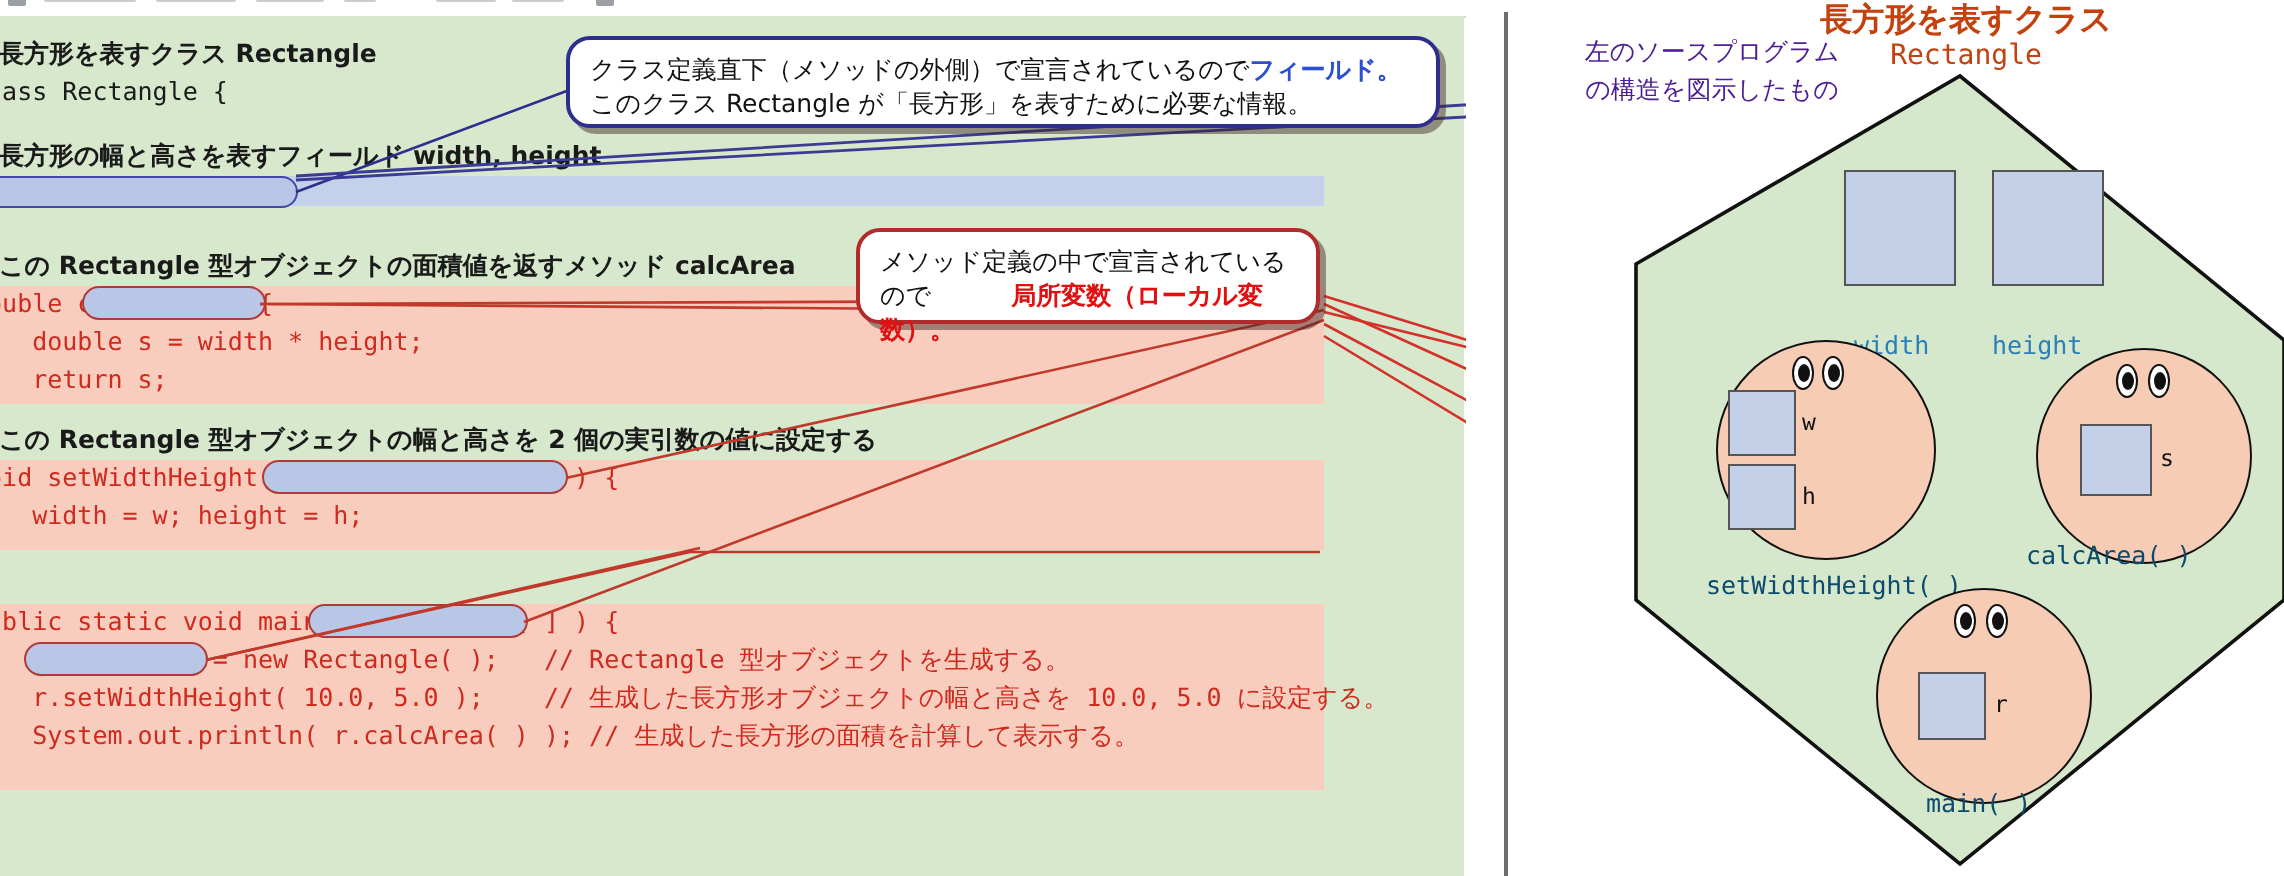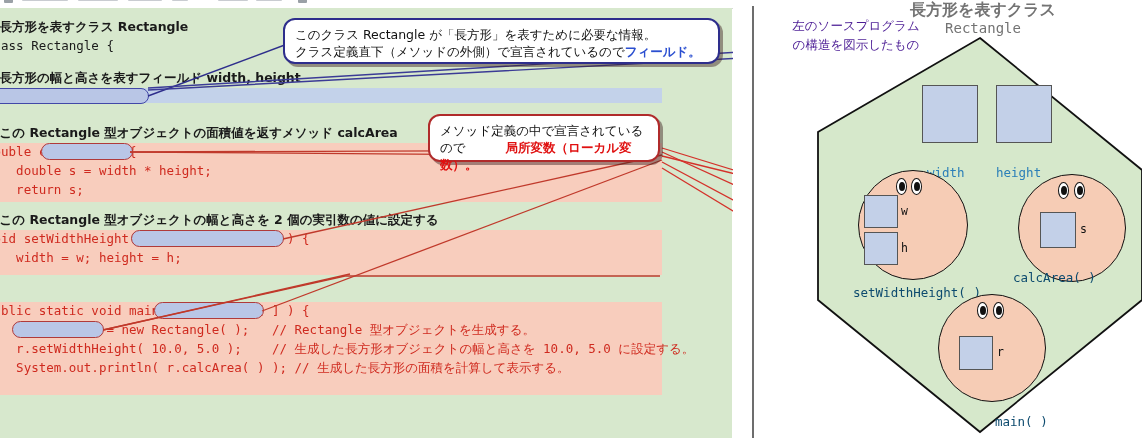"長方形を表すクラス" .dtitle { color: #737373 -> #c2410c }
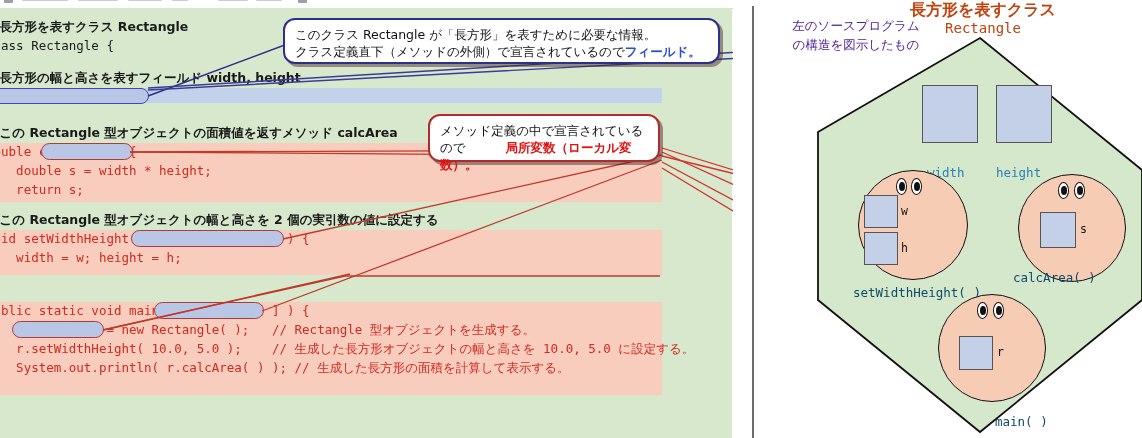"このクラス Rectangle が「長方形」を表すために必要な情報。" div { order: before "クラス定義直下（メソッドの外側）で宣言されているのでフィールド。" -> after "クラス定義直下（メソッドの外側）で宣言されているのでフィールド。" }
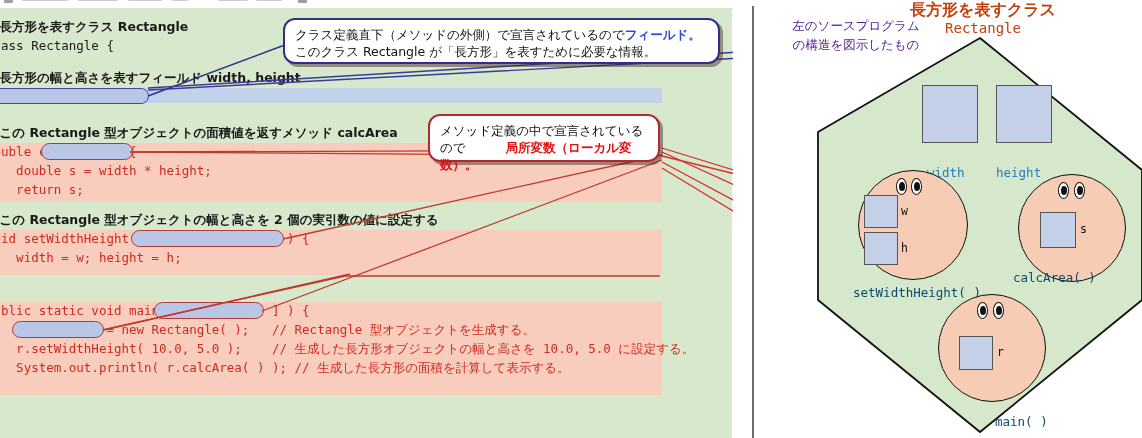"main( )" div.vlabel { margin-left: 32px -> none; top: 414px -> 394px }
